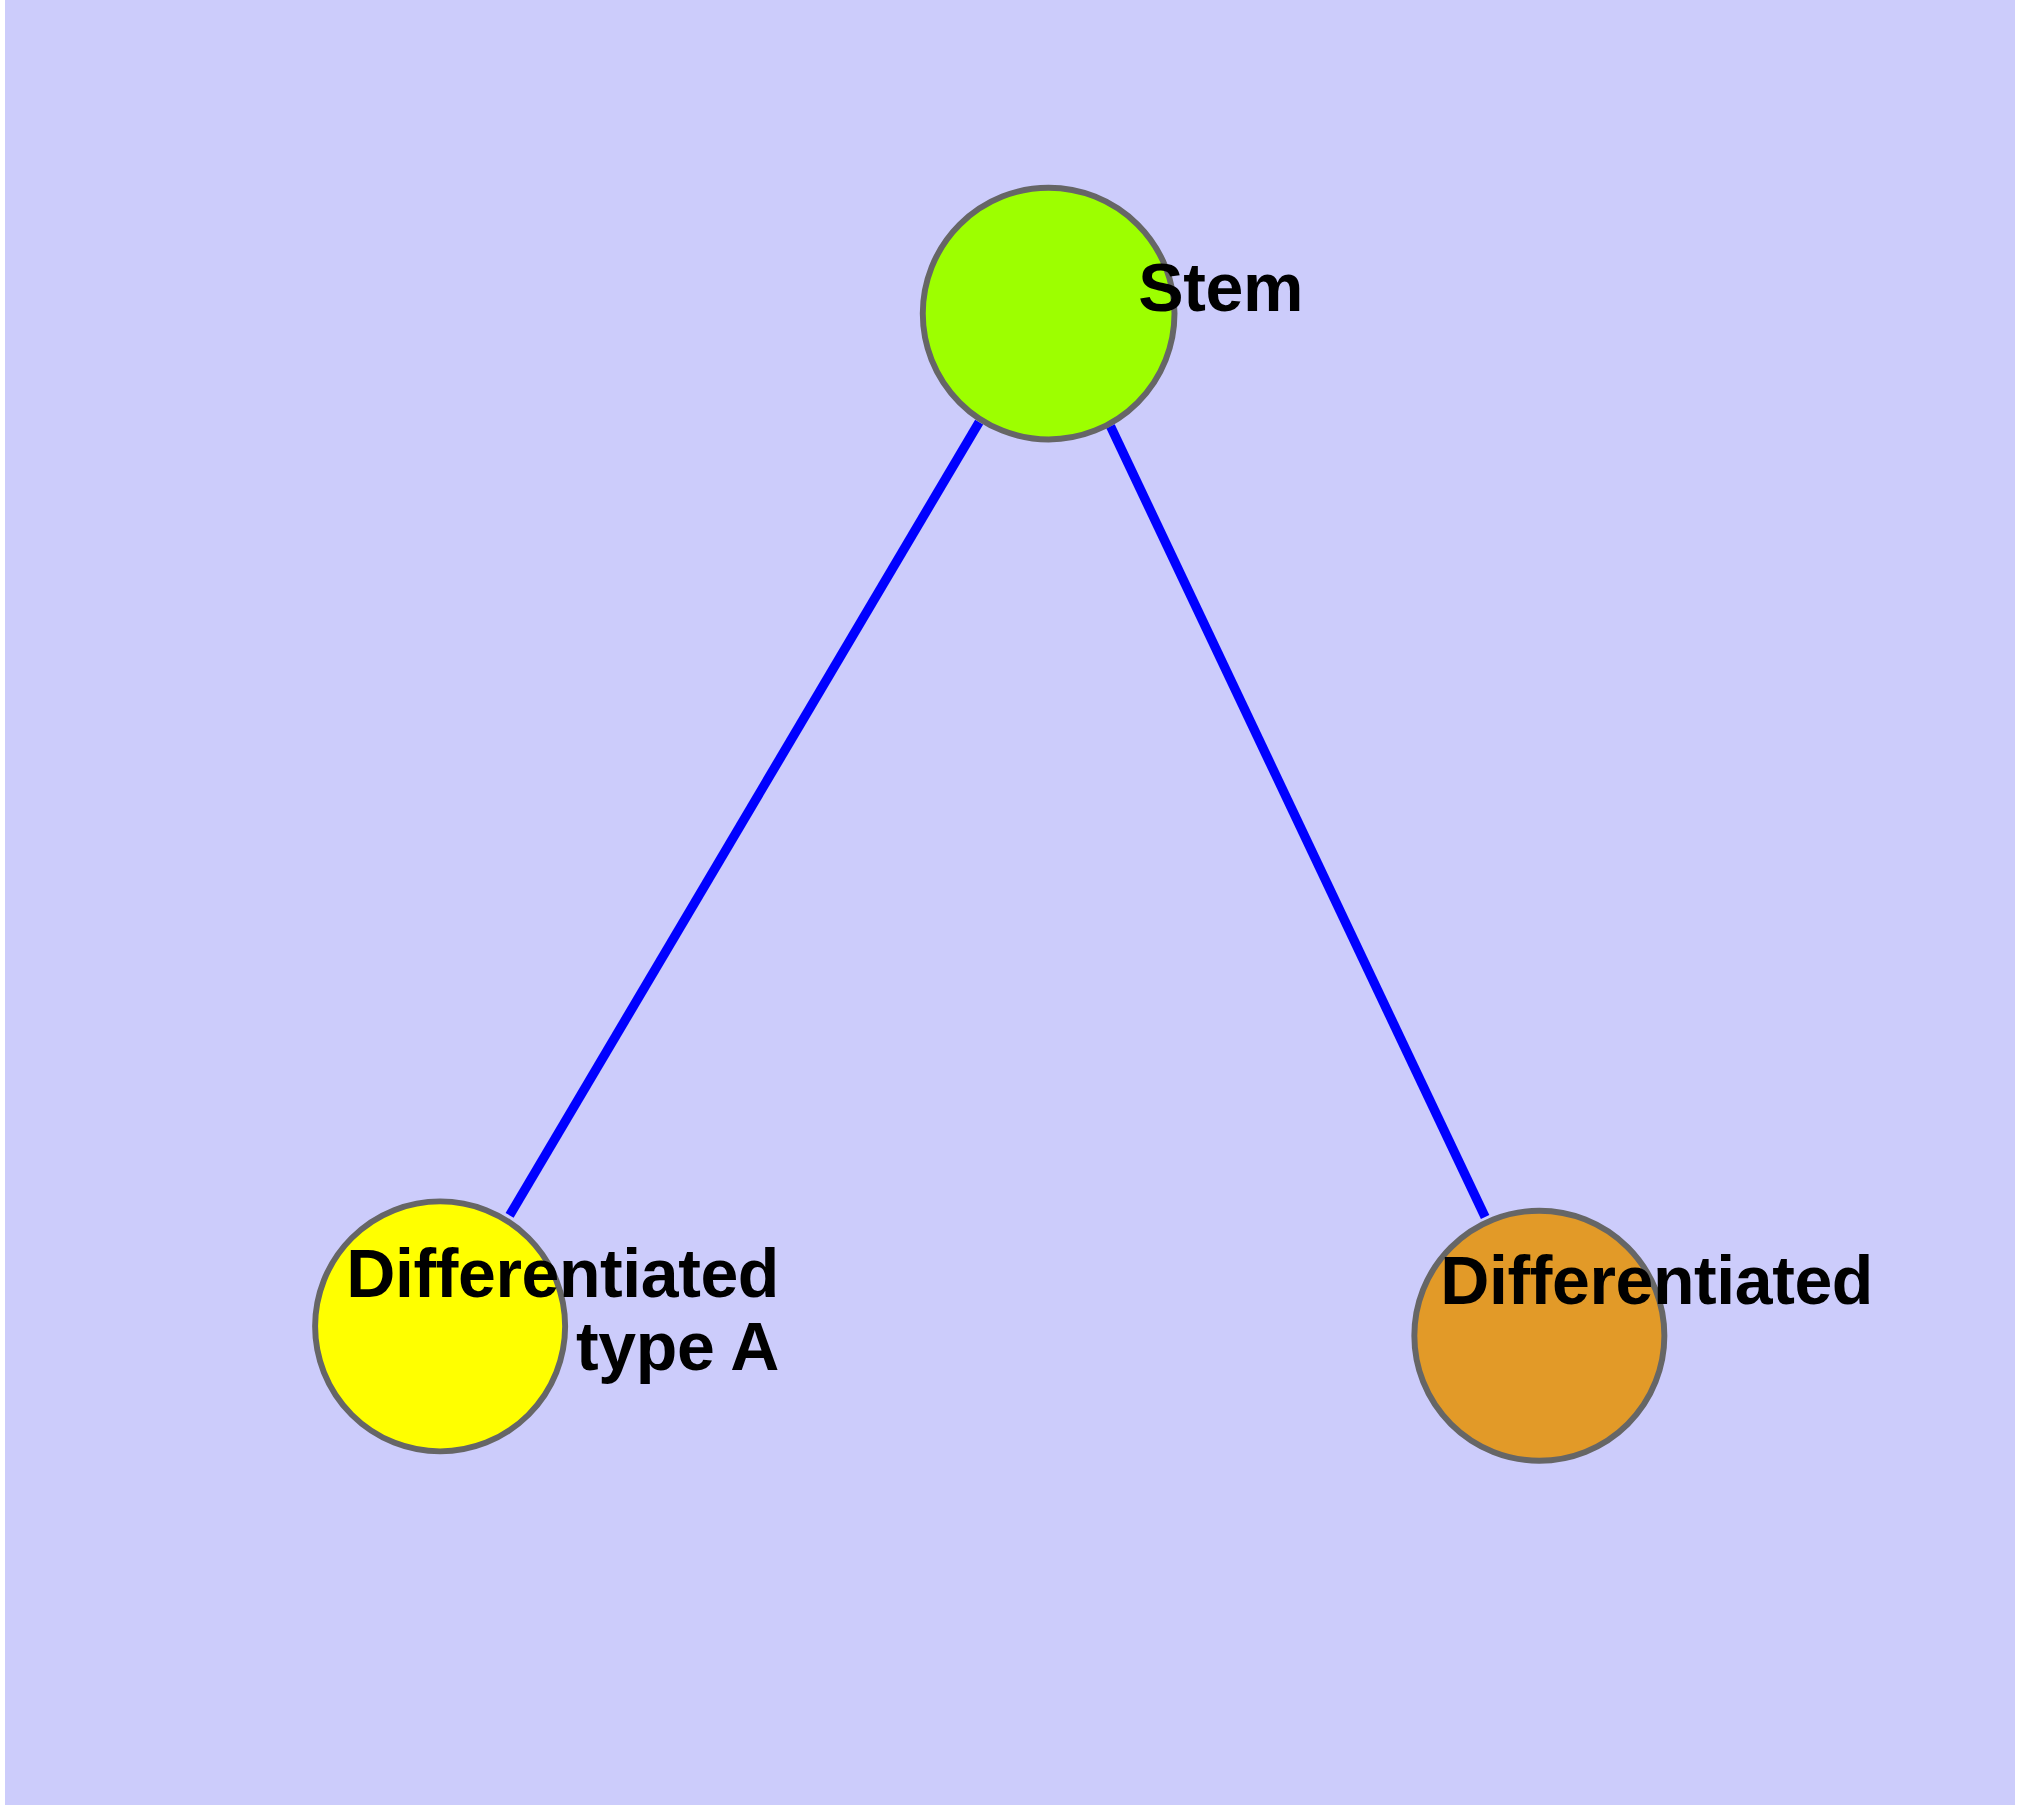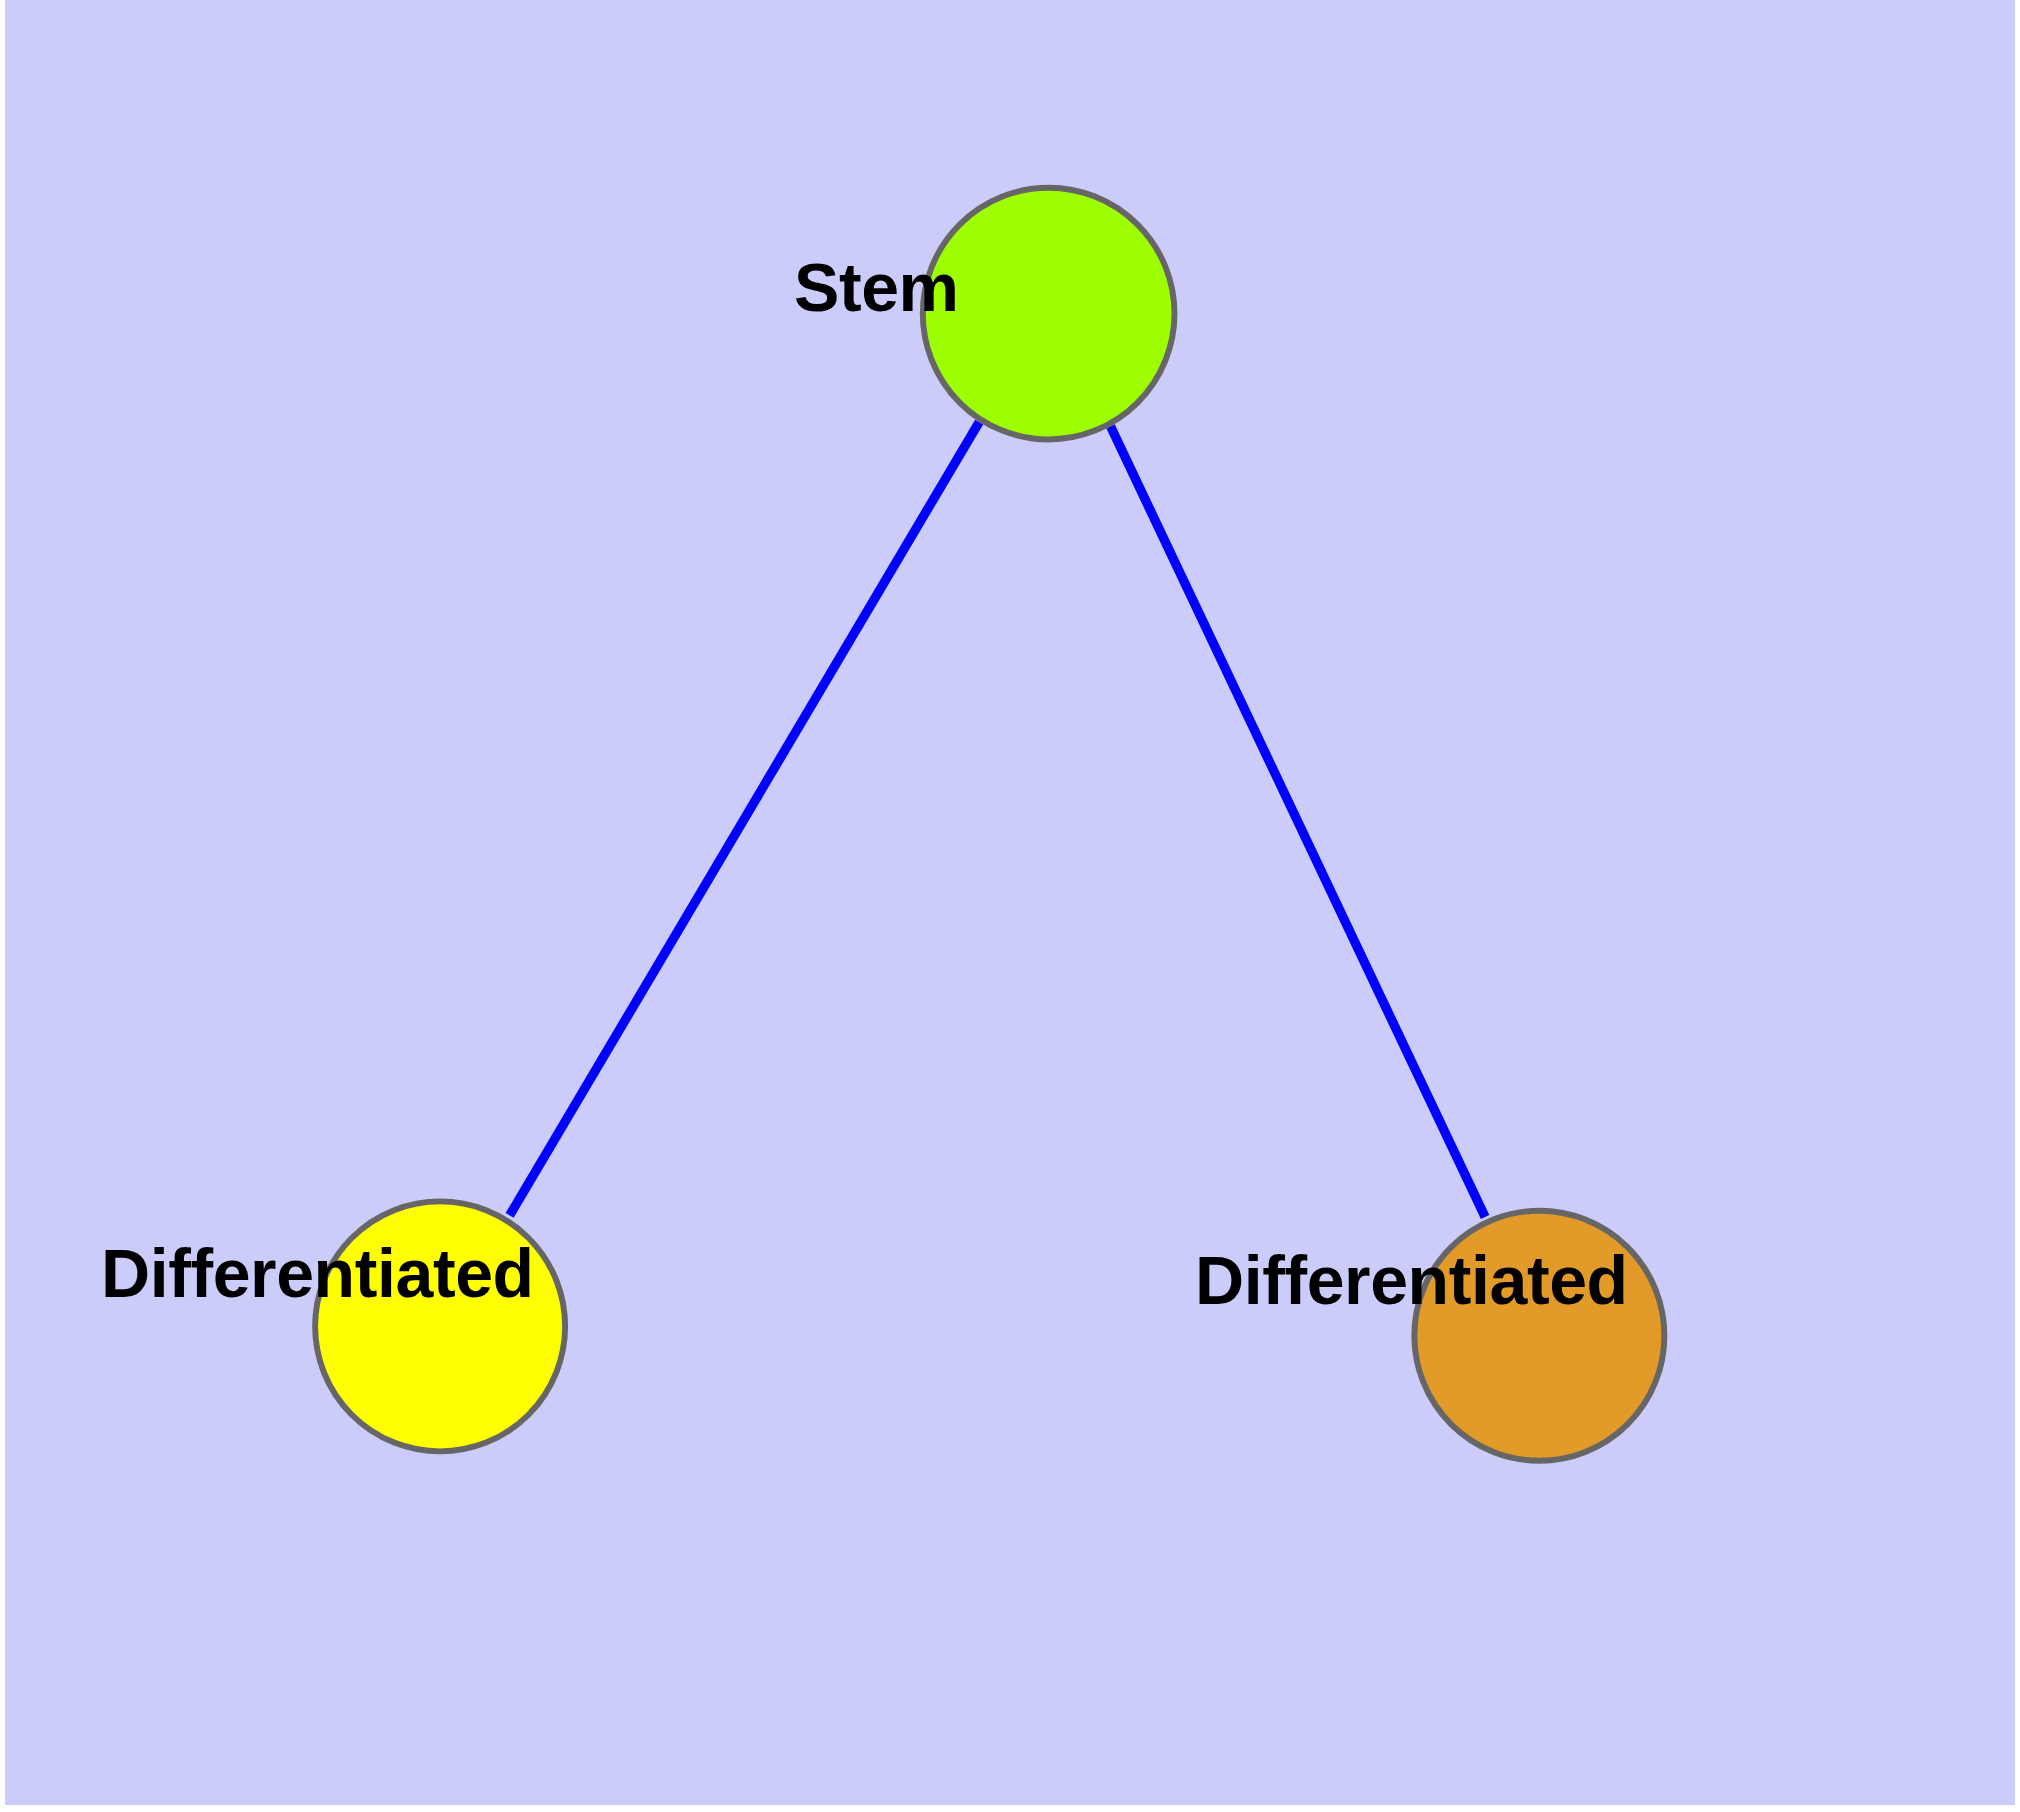"Stem" .node-label { text-align: left -> right }
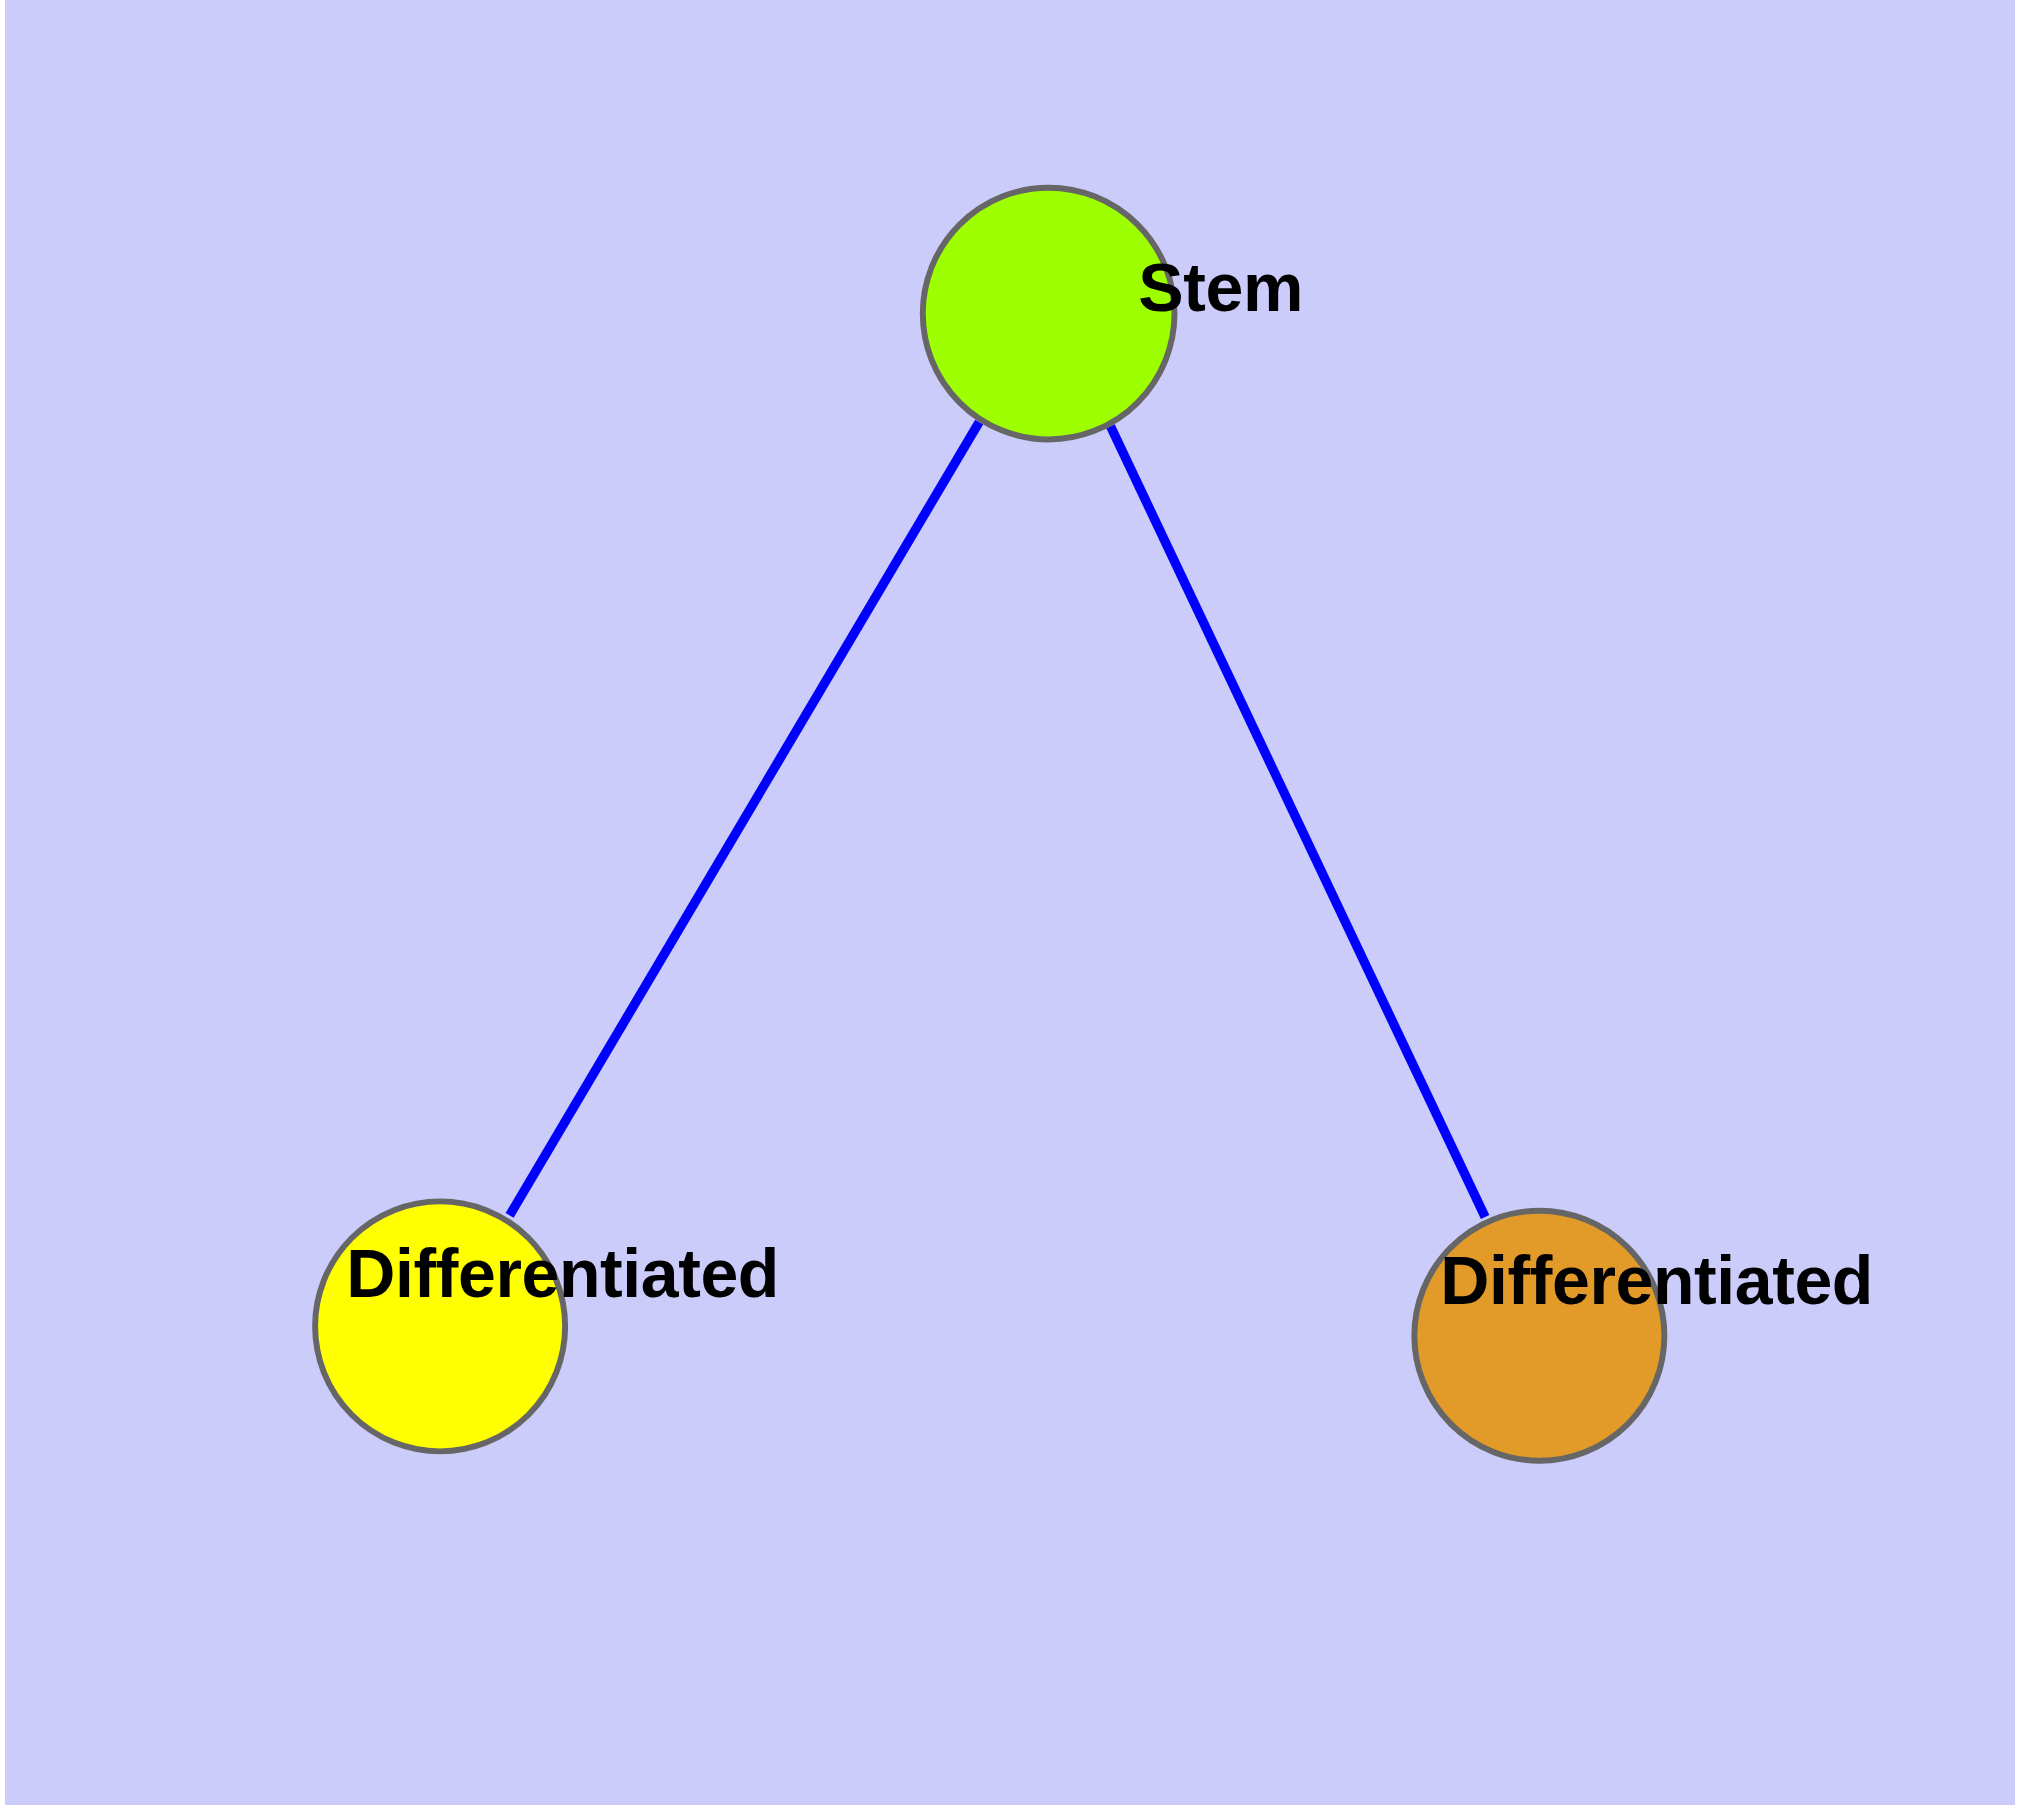"type A" span { html: none -> <span>type A</span> }
